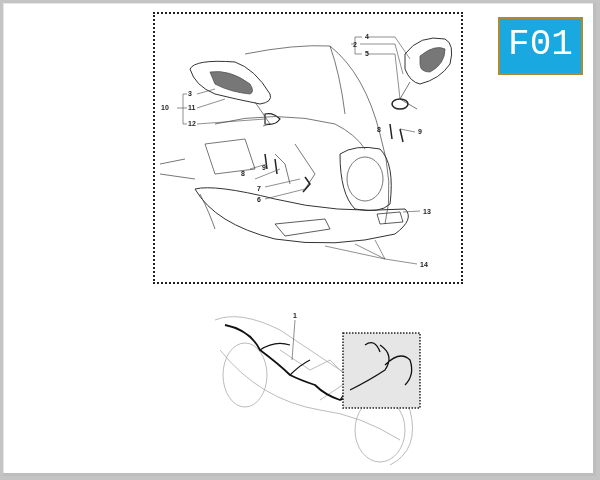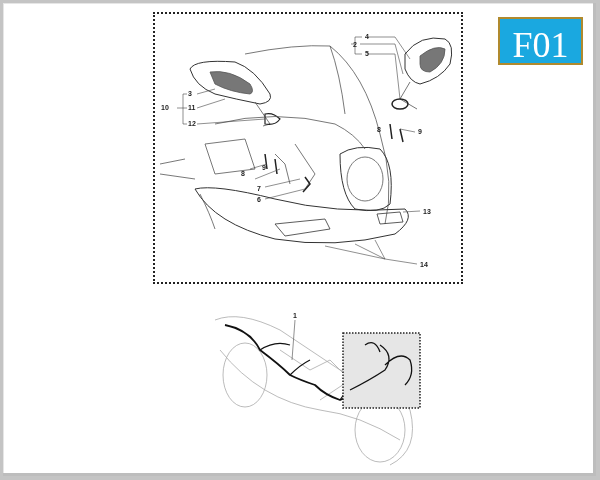"F01" .badge { font-family: Liberation Serif, serif -> Liberation Mono, monospace; height: 48px -> 58px }
